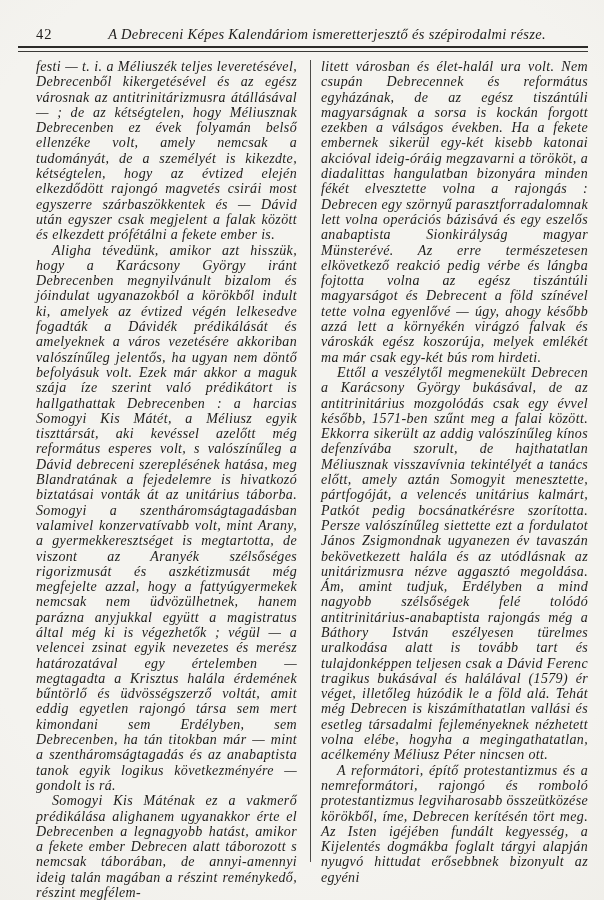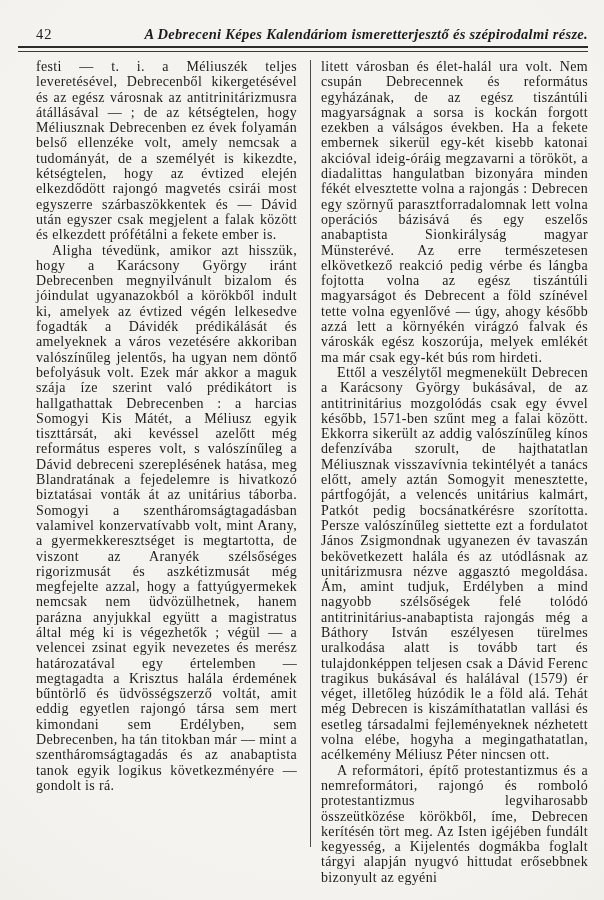"A Debreceni Képes Kalendáriom" .running-title { font-weight: bold -> none; text-align: right -> center }
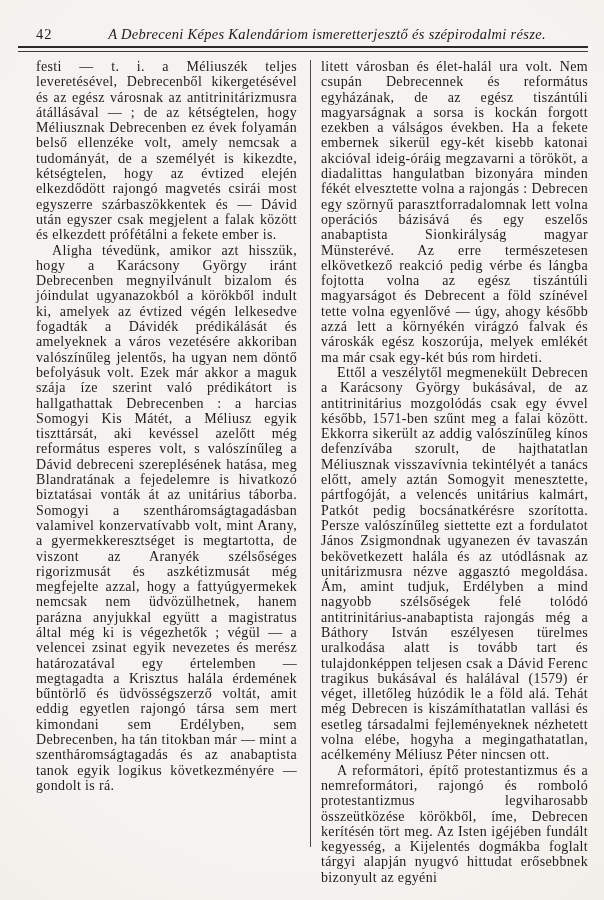"festi — t. i. a" .col { font-style: none -> italic }
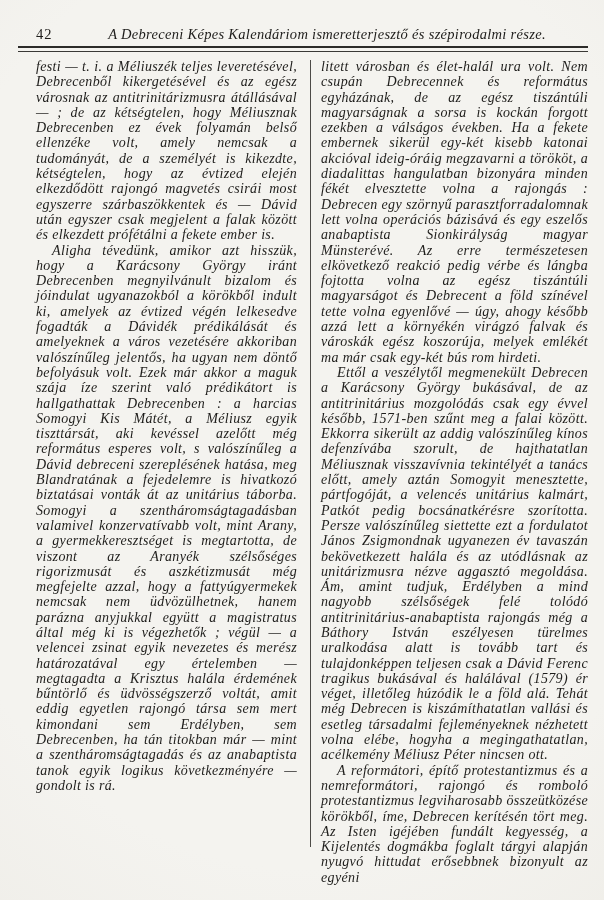"Somogyi Kis Máténak ez a" p.indent { html: none -> <p>Somogyi Kis Máténak ez a vakmerő prédikálása alighanem ugyanakkor érte el Debrecenben a legnagyobb hatást, amikor a fekete ember Debrecen alatt táborozott s nemcsak táborában, de annyi-amennyi ideig talán magában a részint reménykedő, részint megfélem-</p> }
